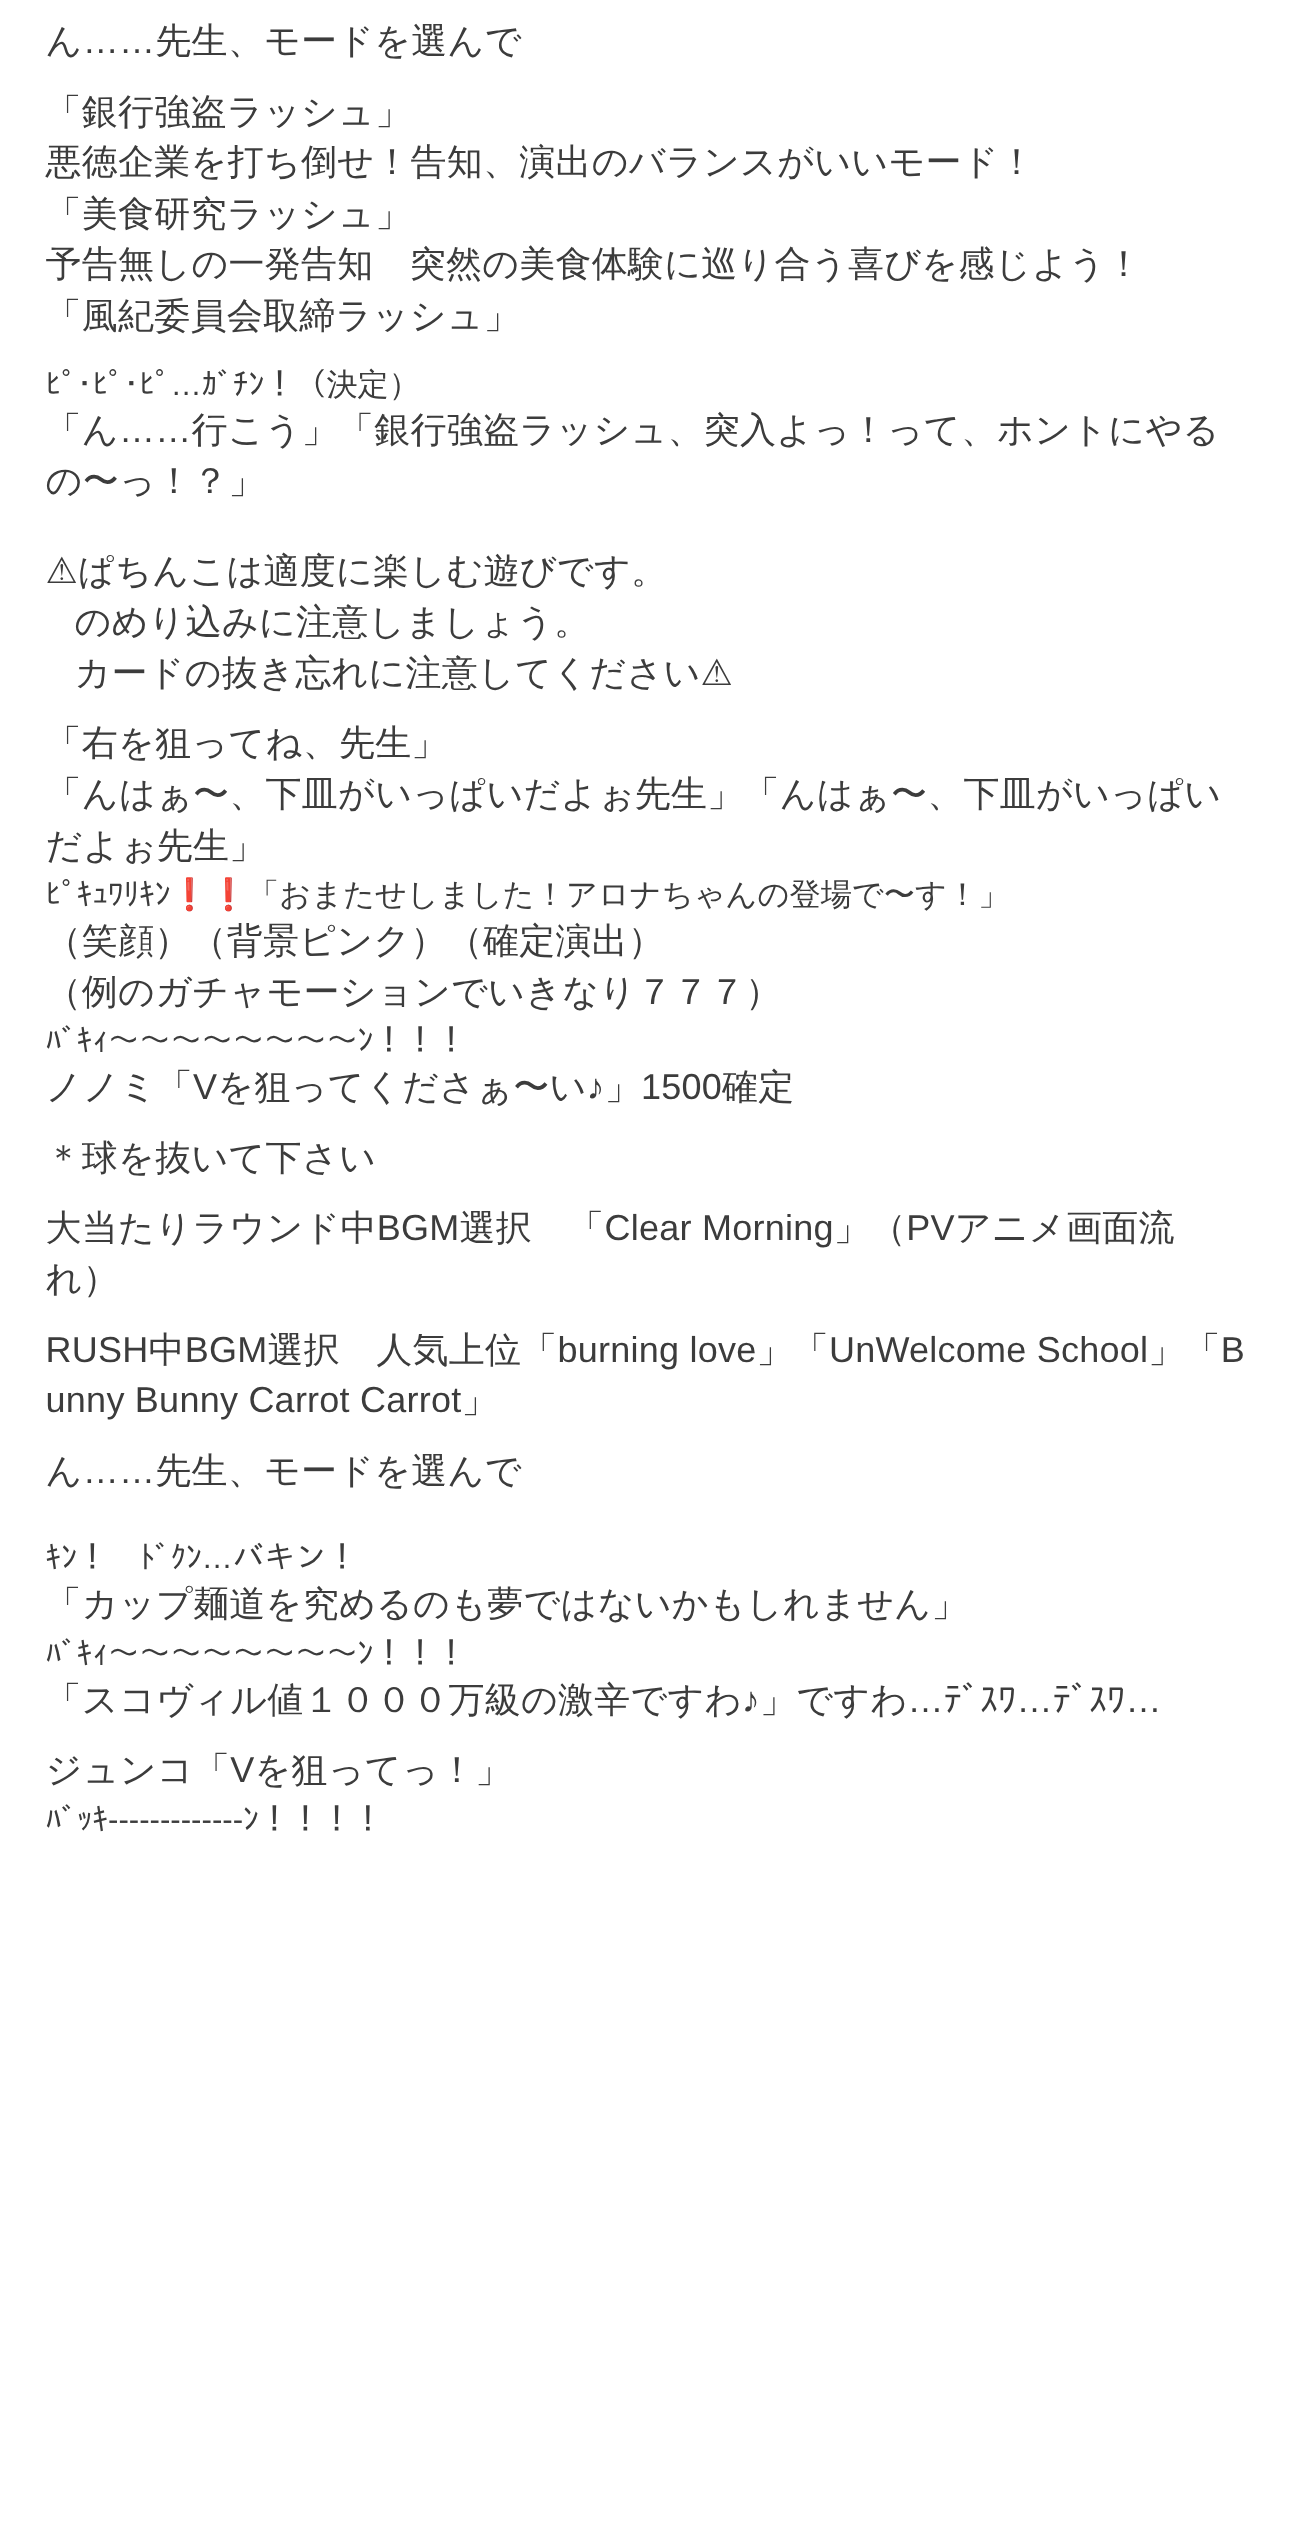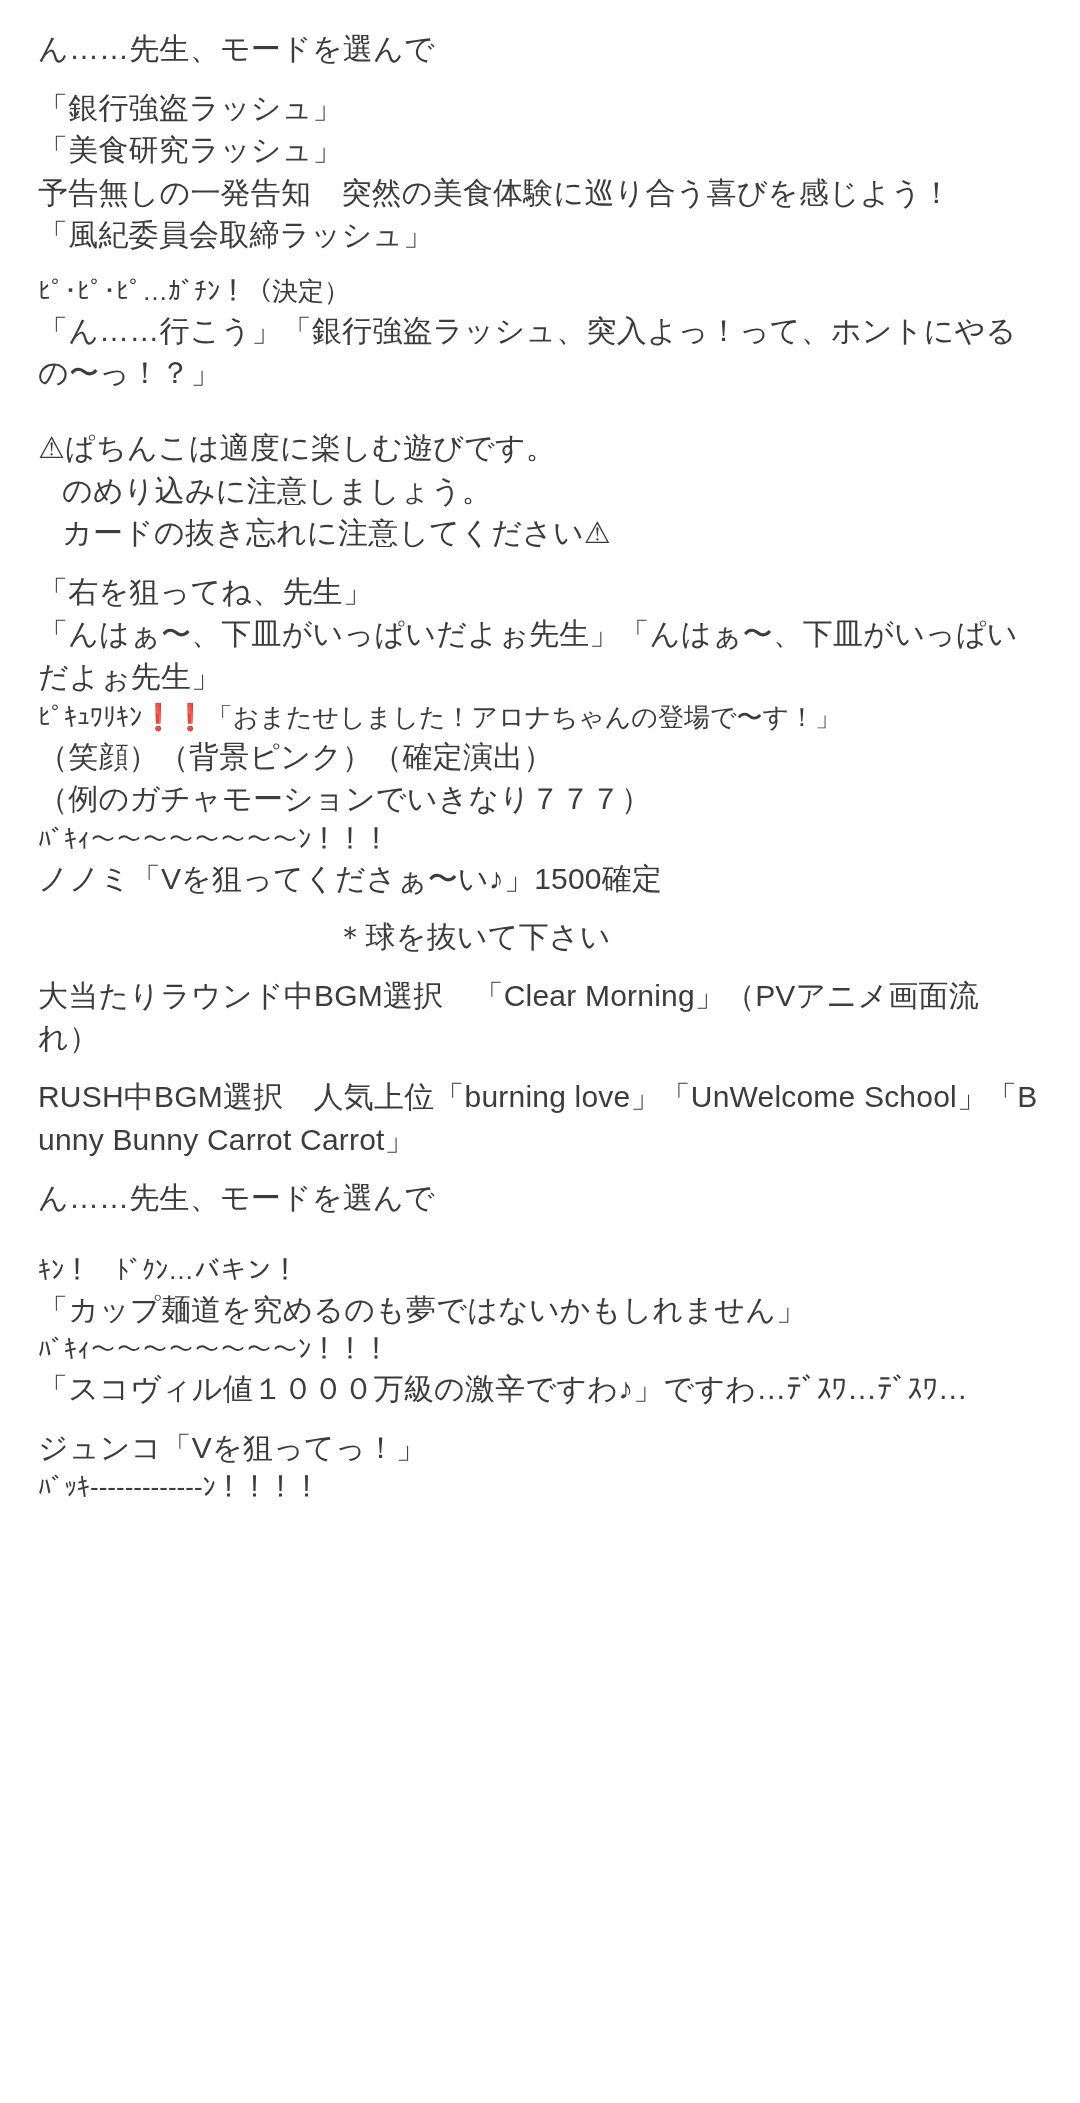"ん……先生、モードを選んで" .page { padding: 28px 38px 20px 38px -> 14px 38px 20px 38px }
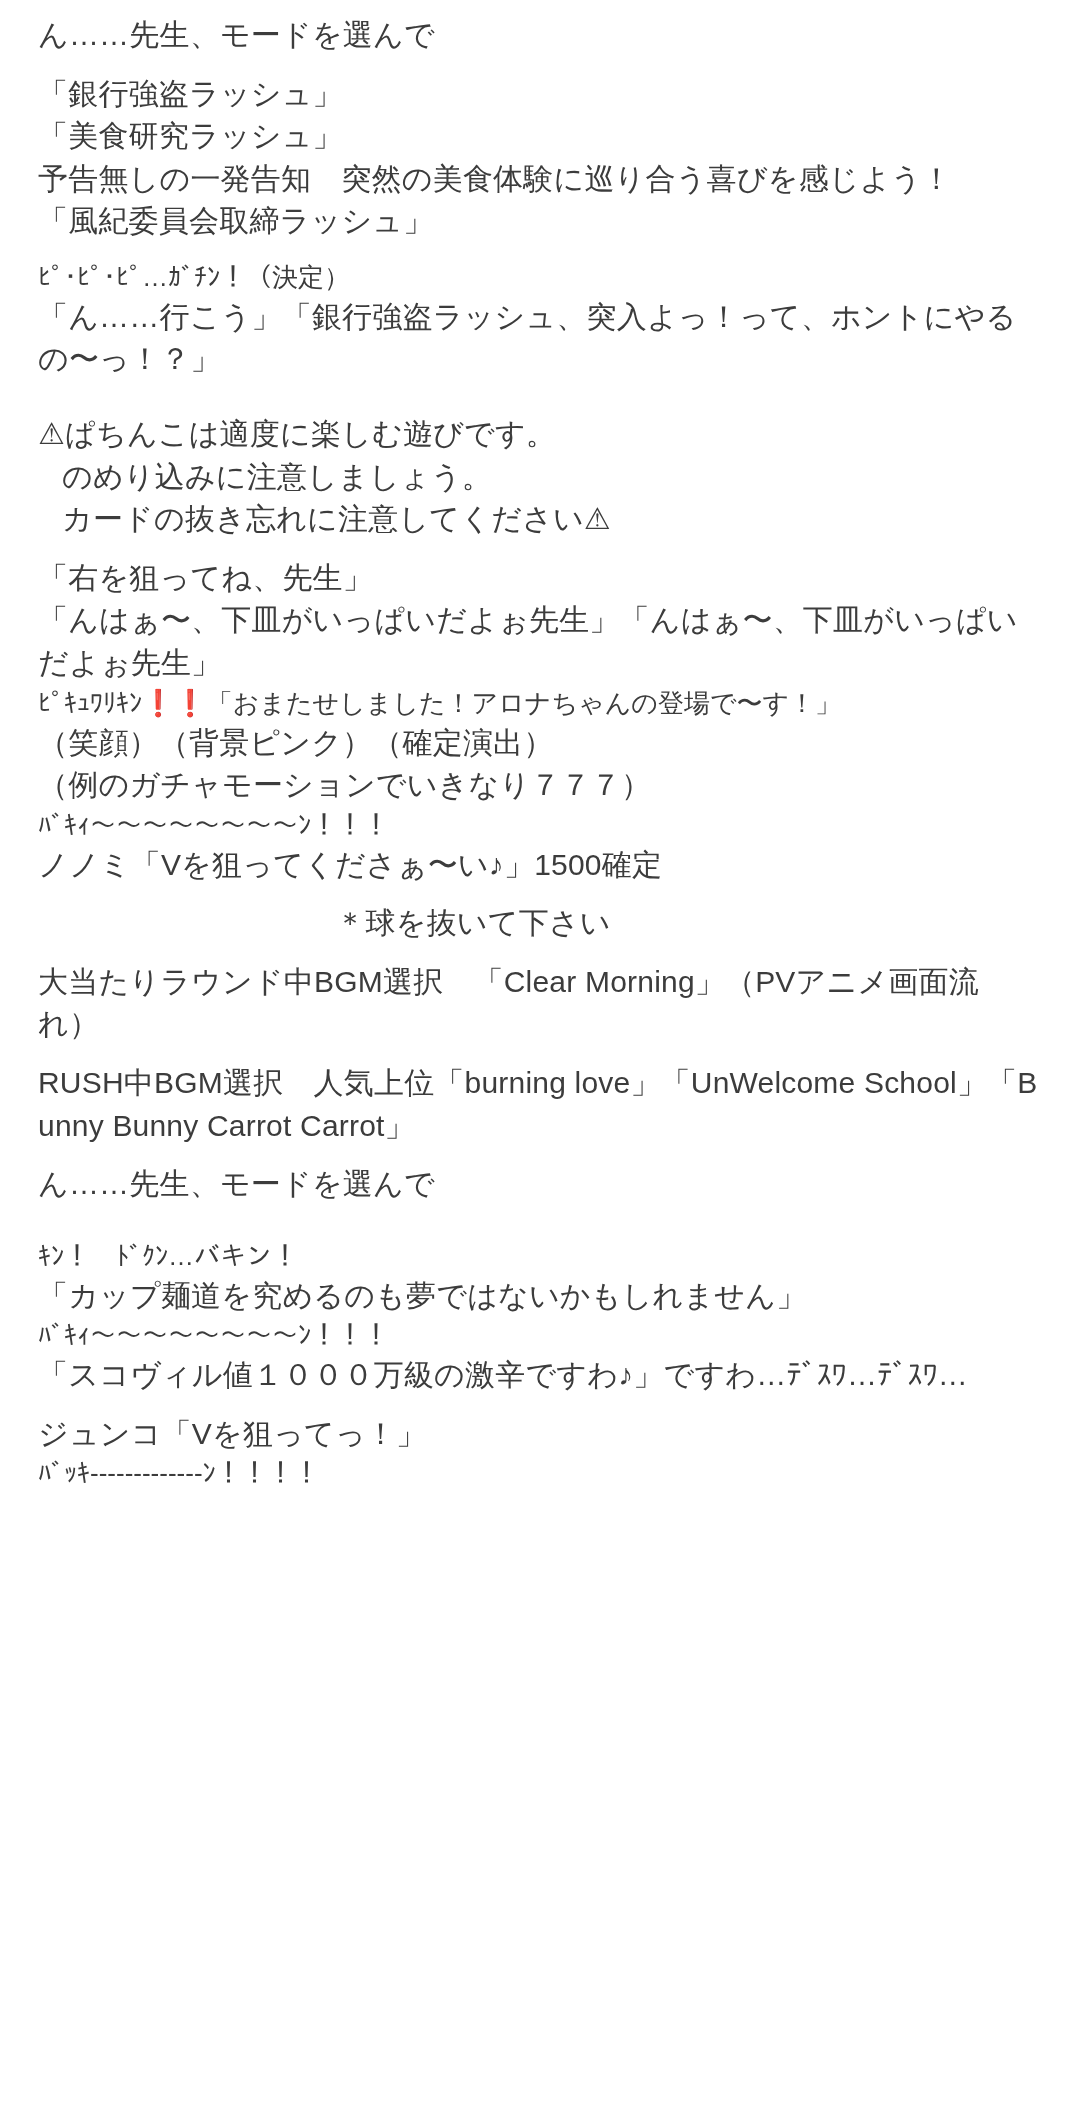"悪徳企業を打ち倒せ！告知、演出のバランスがいいモード！" div.line { html: none -> <div>悪徳企業を打ち倒せ！告知、演出のバランスがいいモード！</div> }
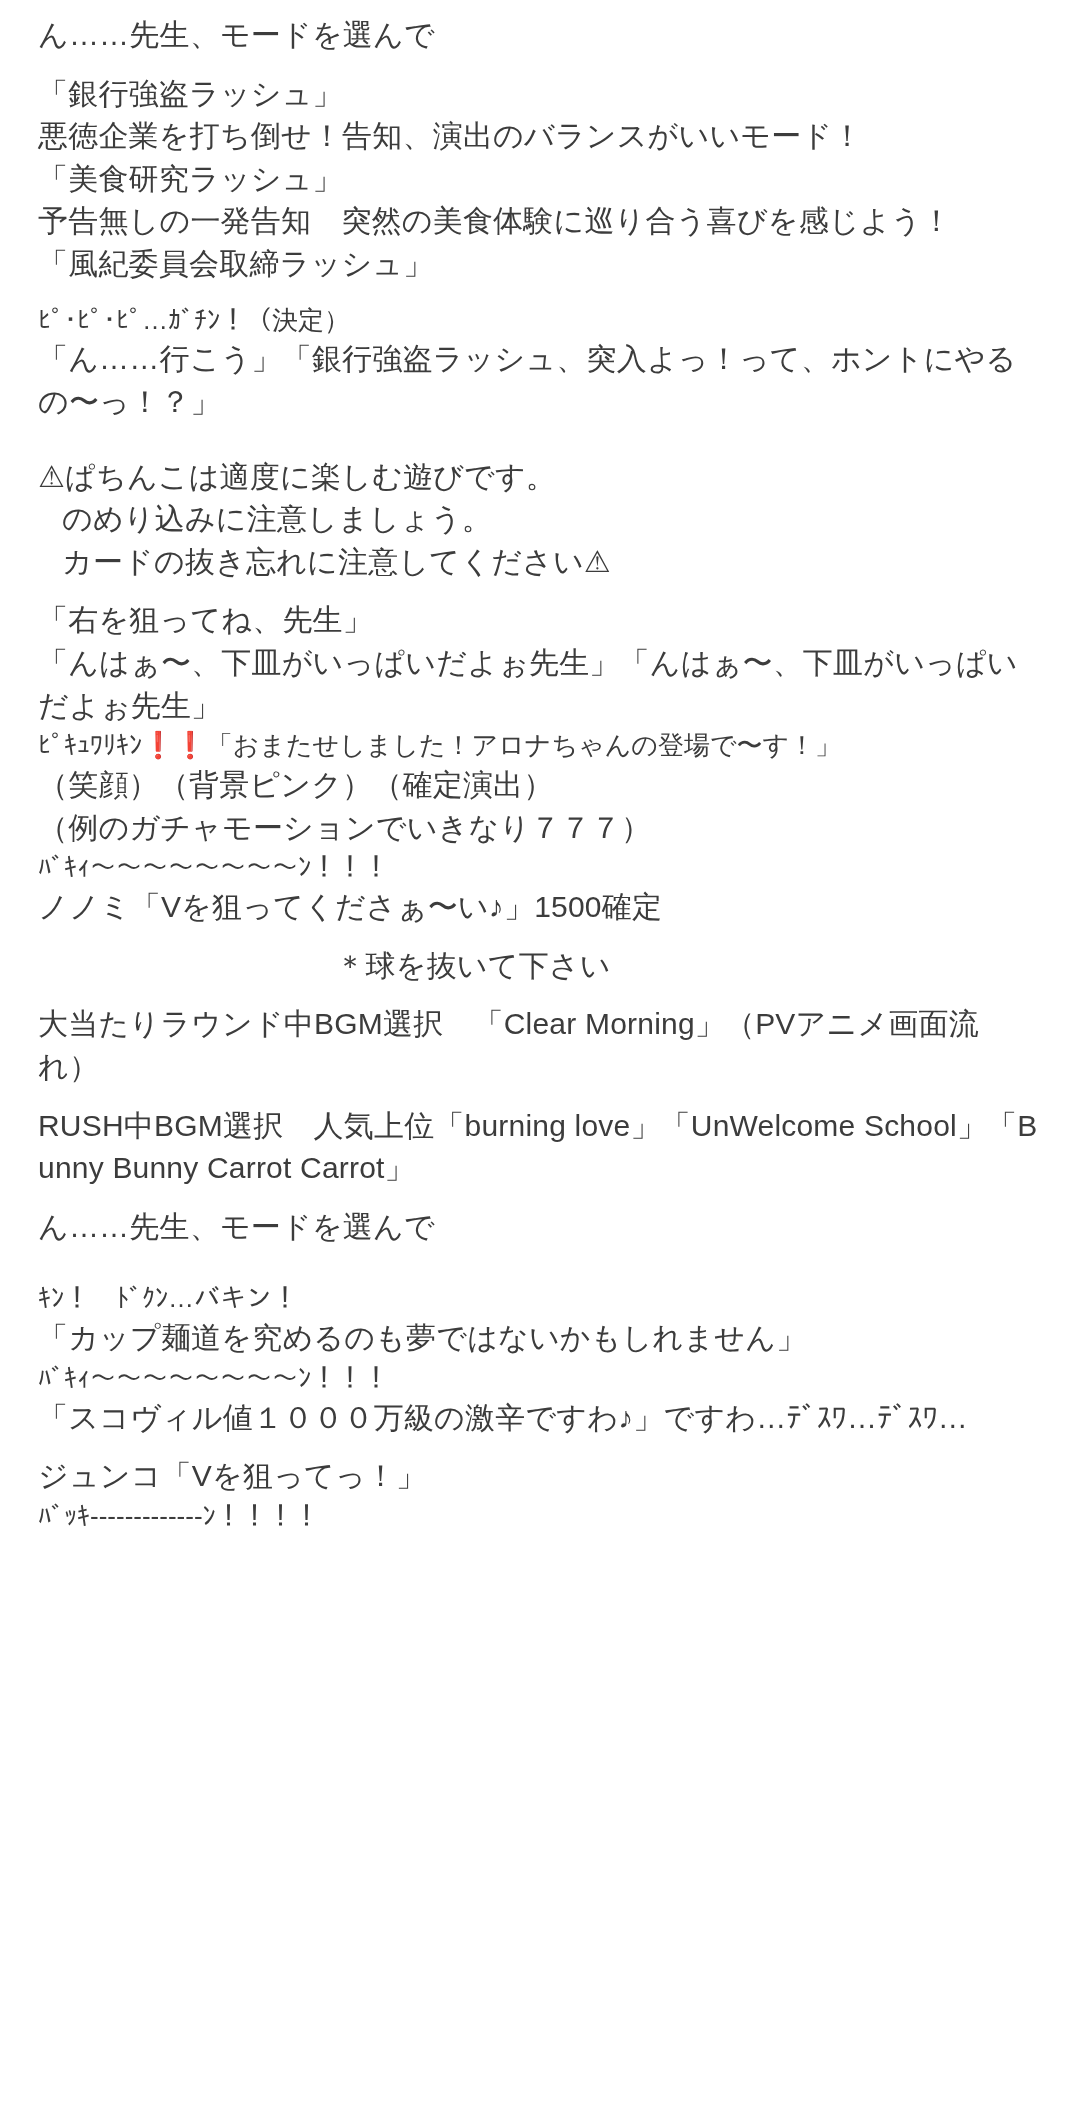"＊球を抜いて下さい" .line.right-ish { text-align: center -> left }
